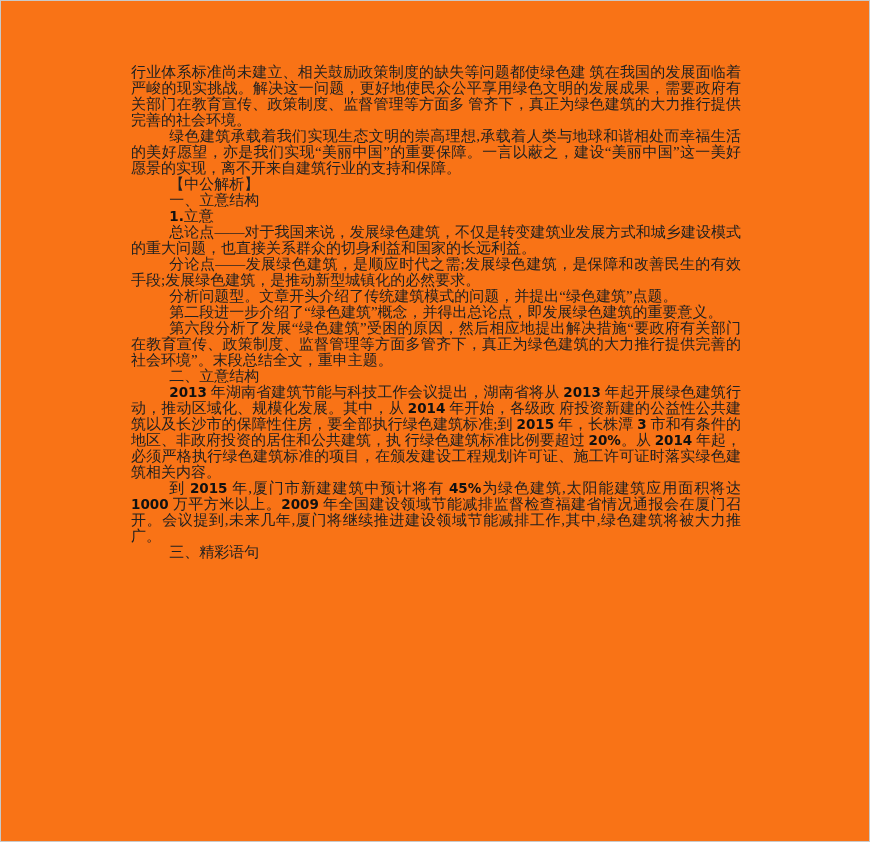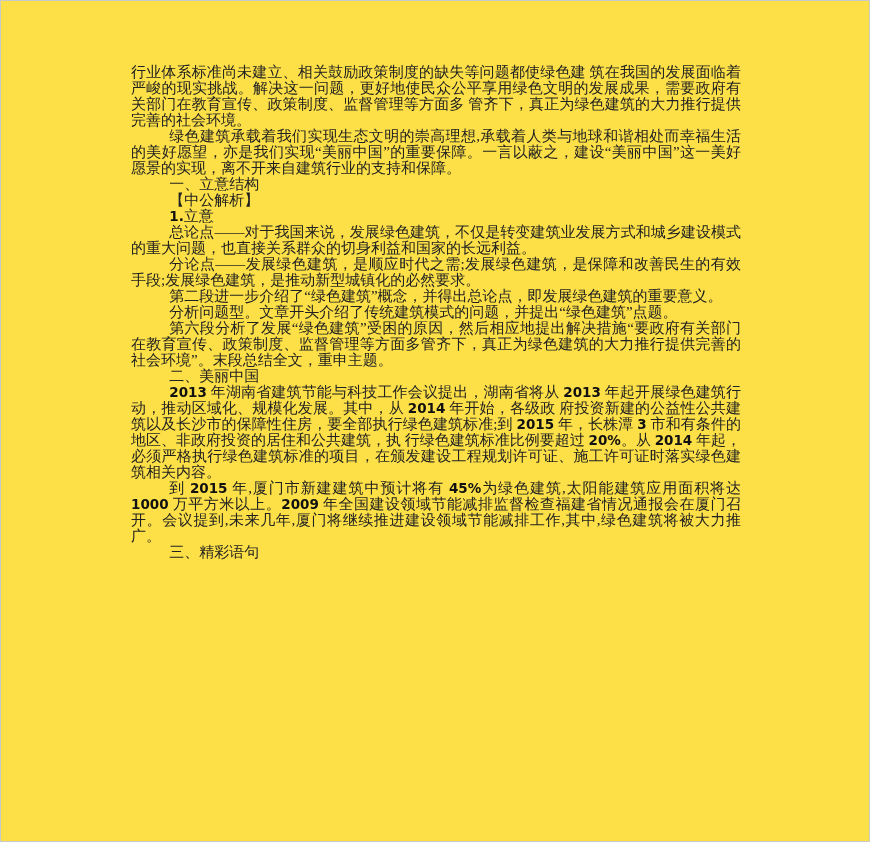"行业体系标准尚未建立、相关鼓励政策制度的缺失等问题都使绿色建" .page { background: #fde047 -> #f97316 }
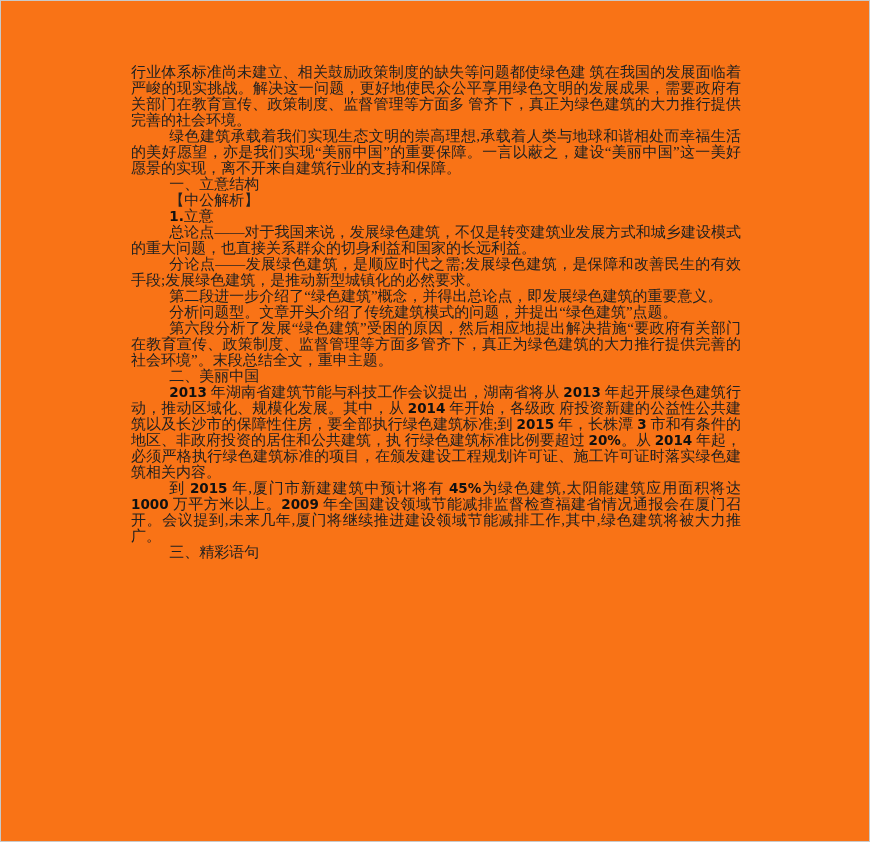"一、立意结构" p.indent { order: before "【中公解析】" -> after "【中公解析】" }
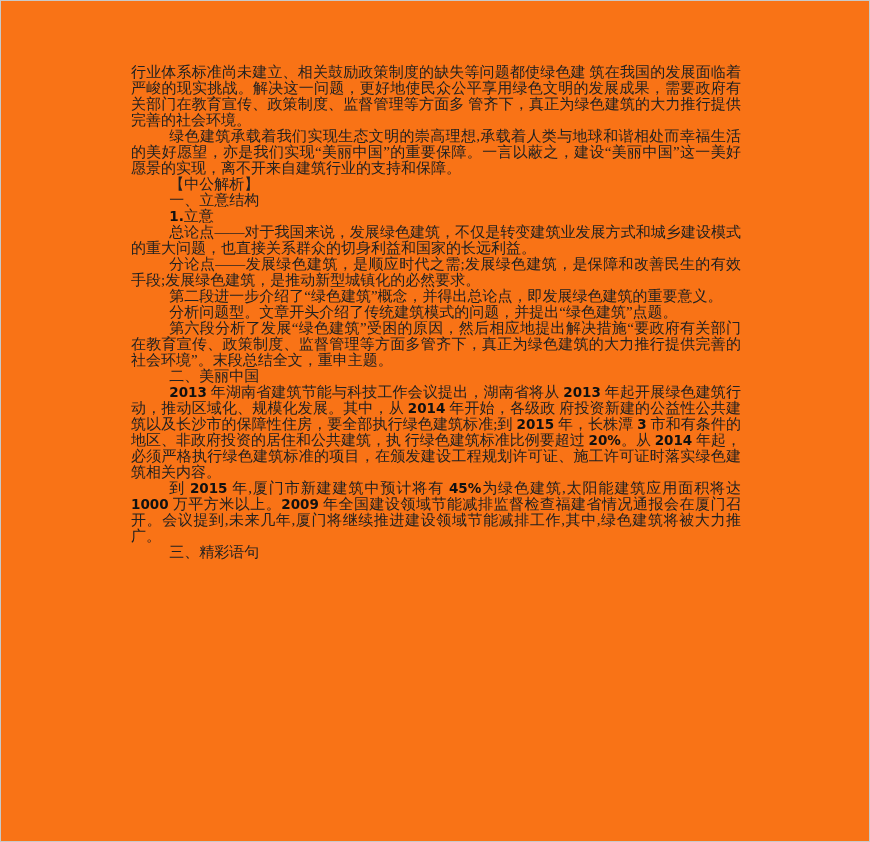"第二段进一步介绍了“绿色建筑”概念，并得出总论点，即发展绿色建筑的重要意义。" p.indent { order: before "分析问题型。文章开头介绍了传统建筑模式的问题，并提出“绿色建筑”点题。" -> after "分析问题型。文章开头介绍了传统建筑模式的问题，并提出“绿色建筑”点题。" }
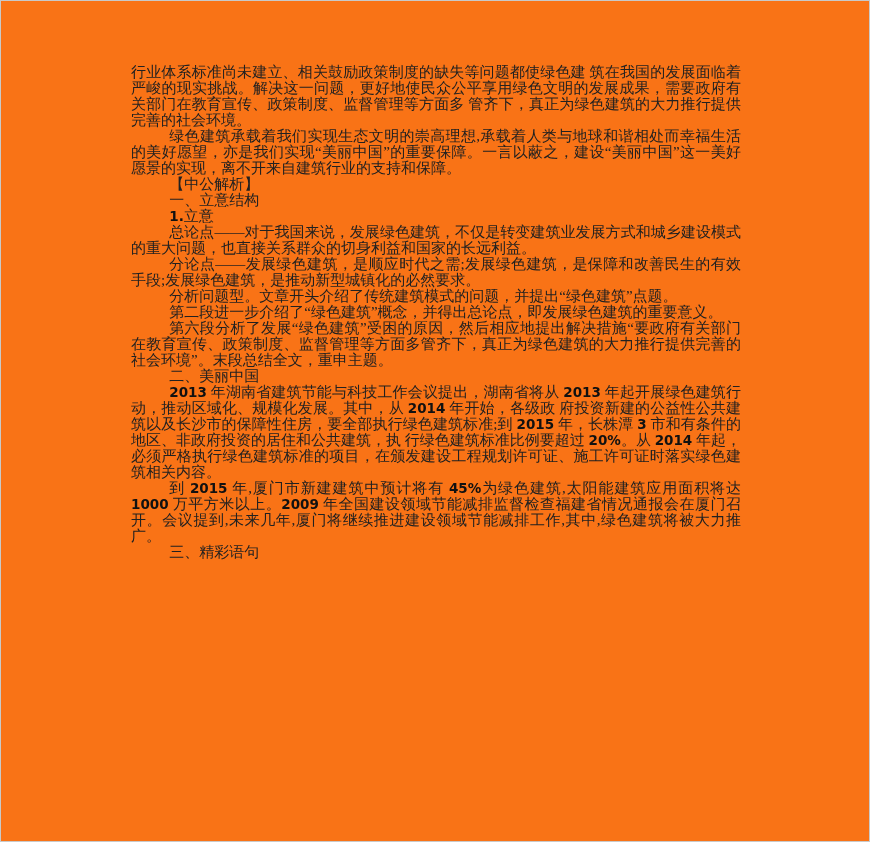"二、美丽中国" p.indent { text: 美丽中国 -> 立意结构 }
